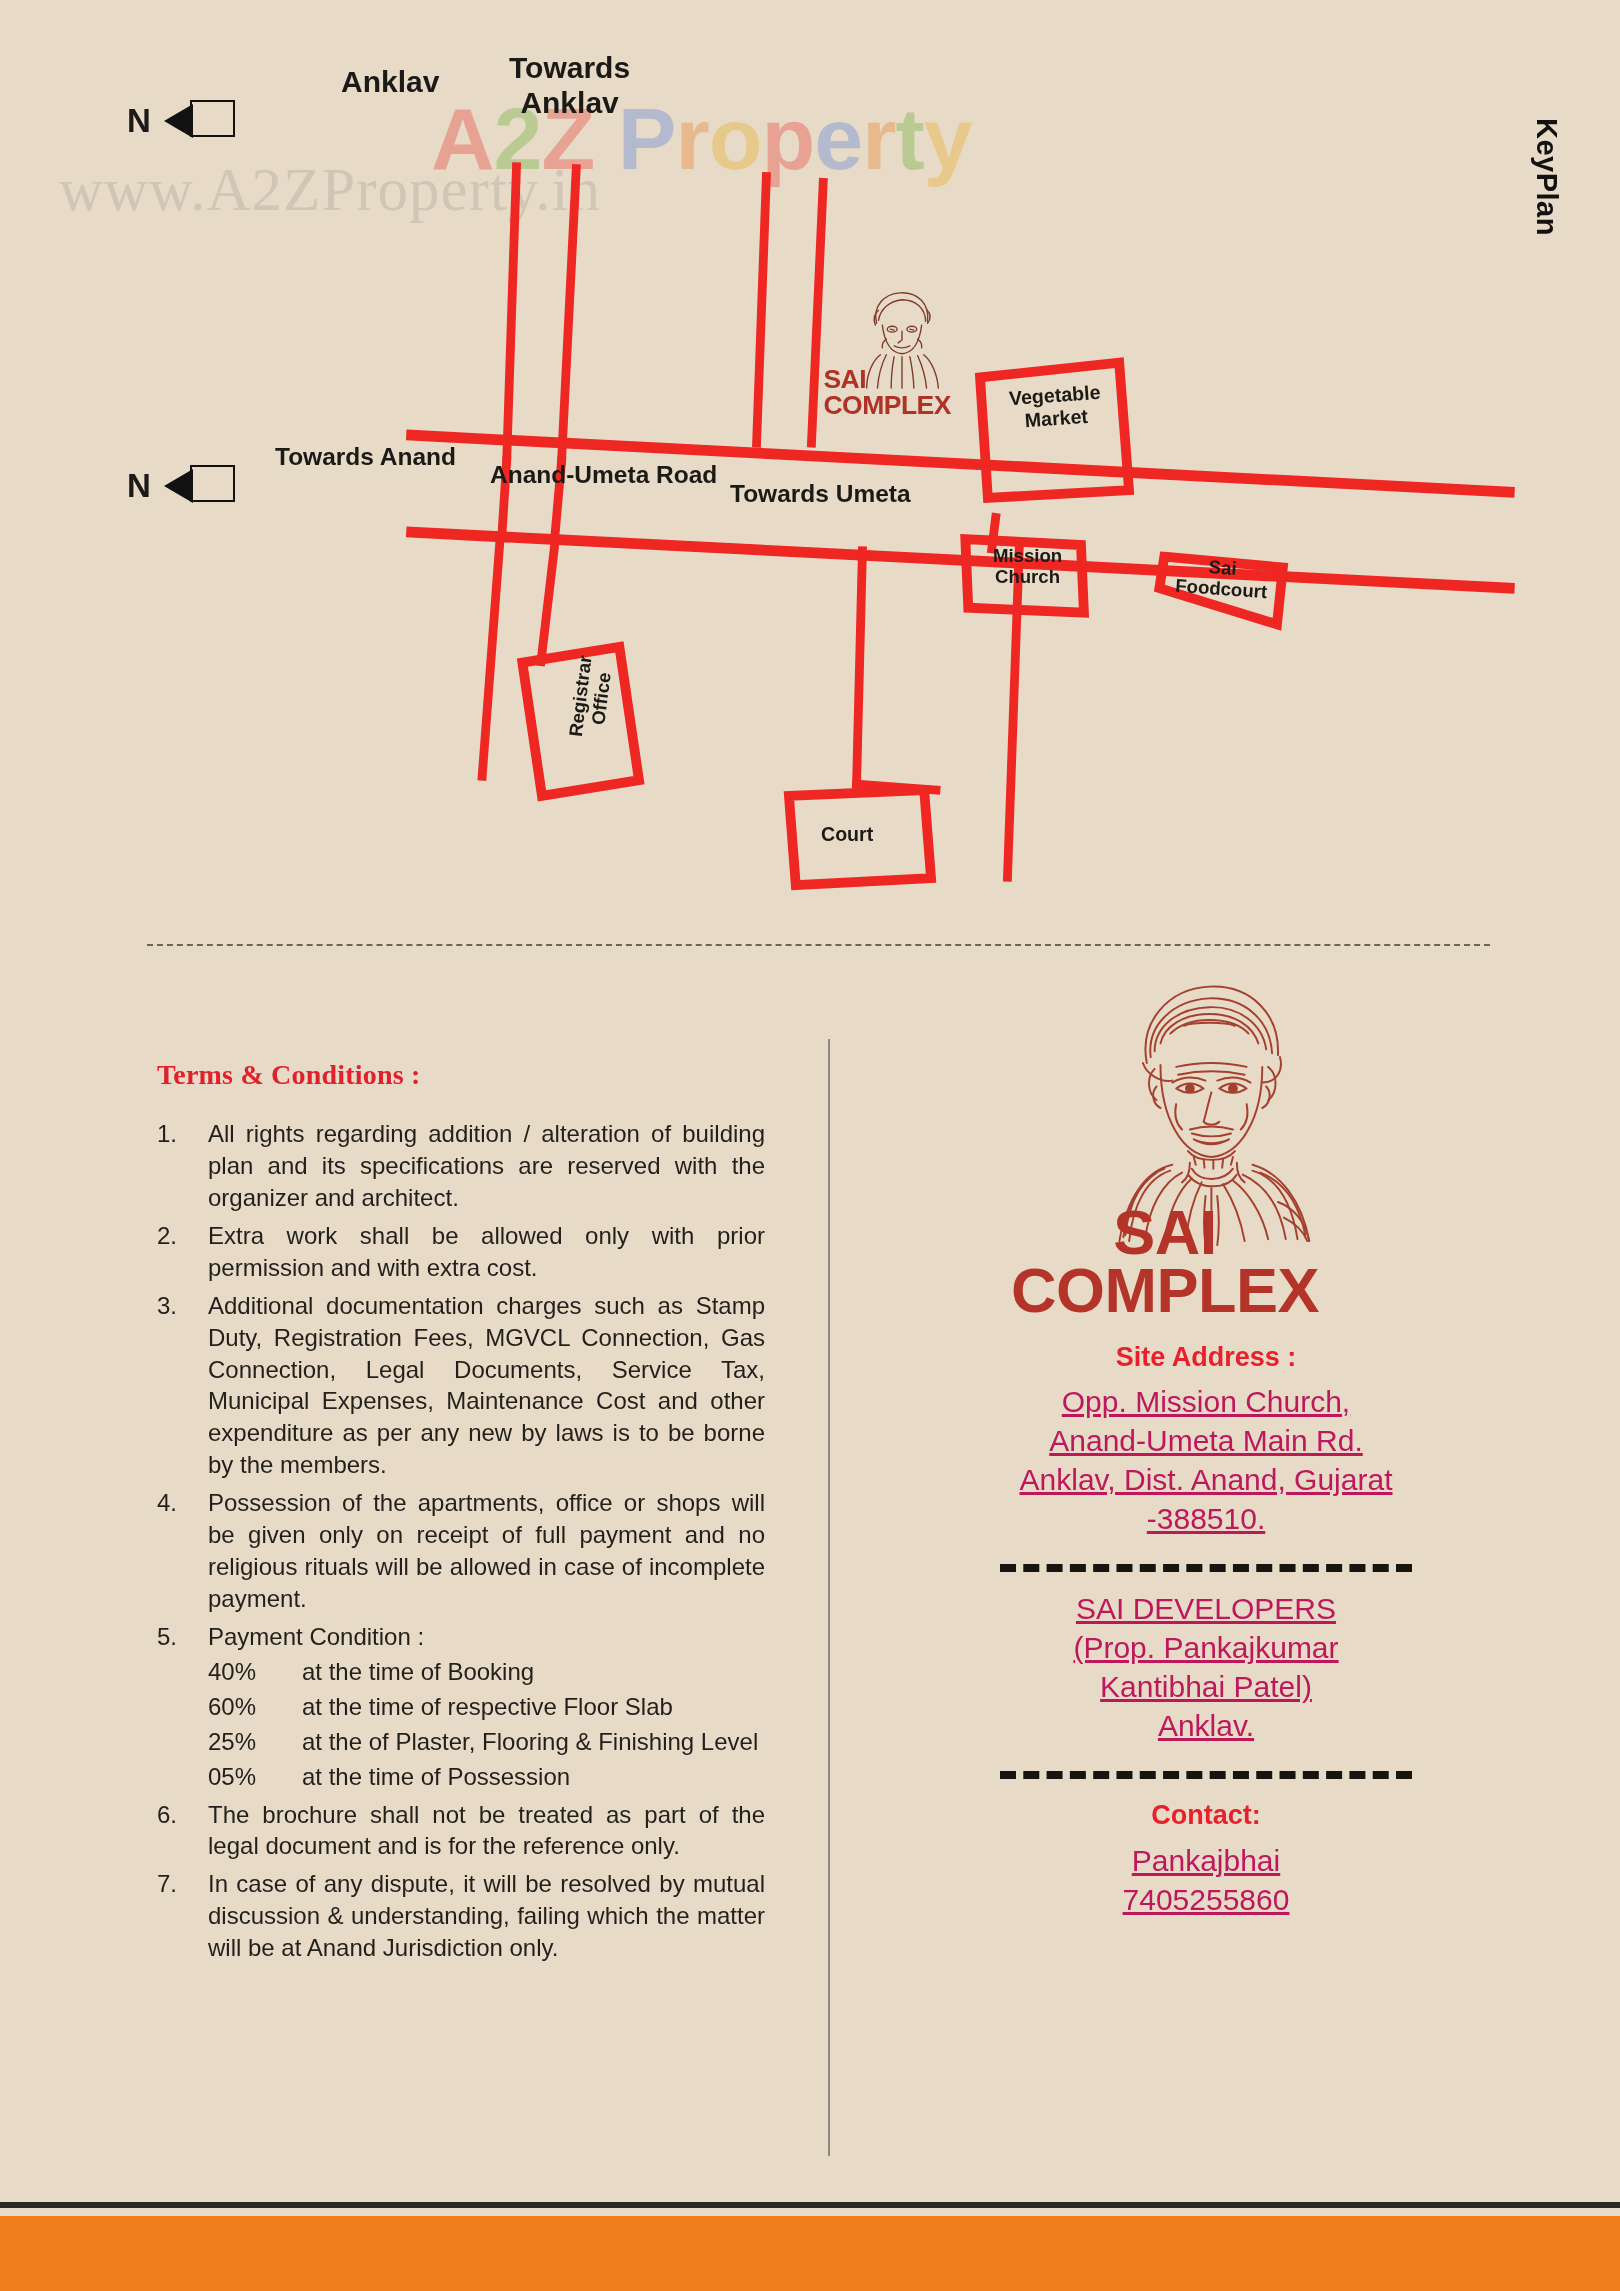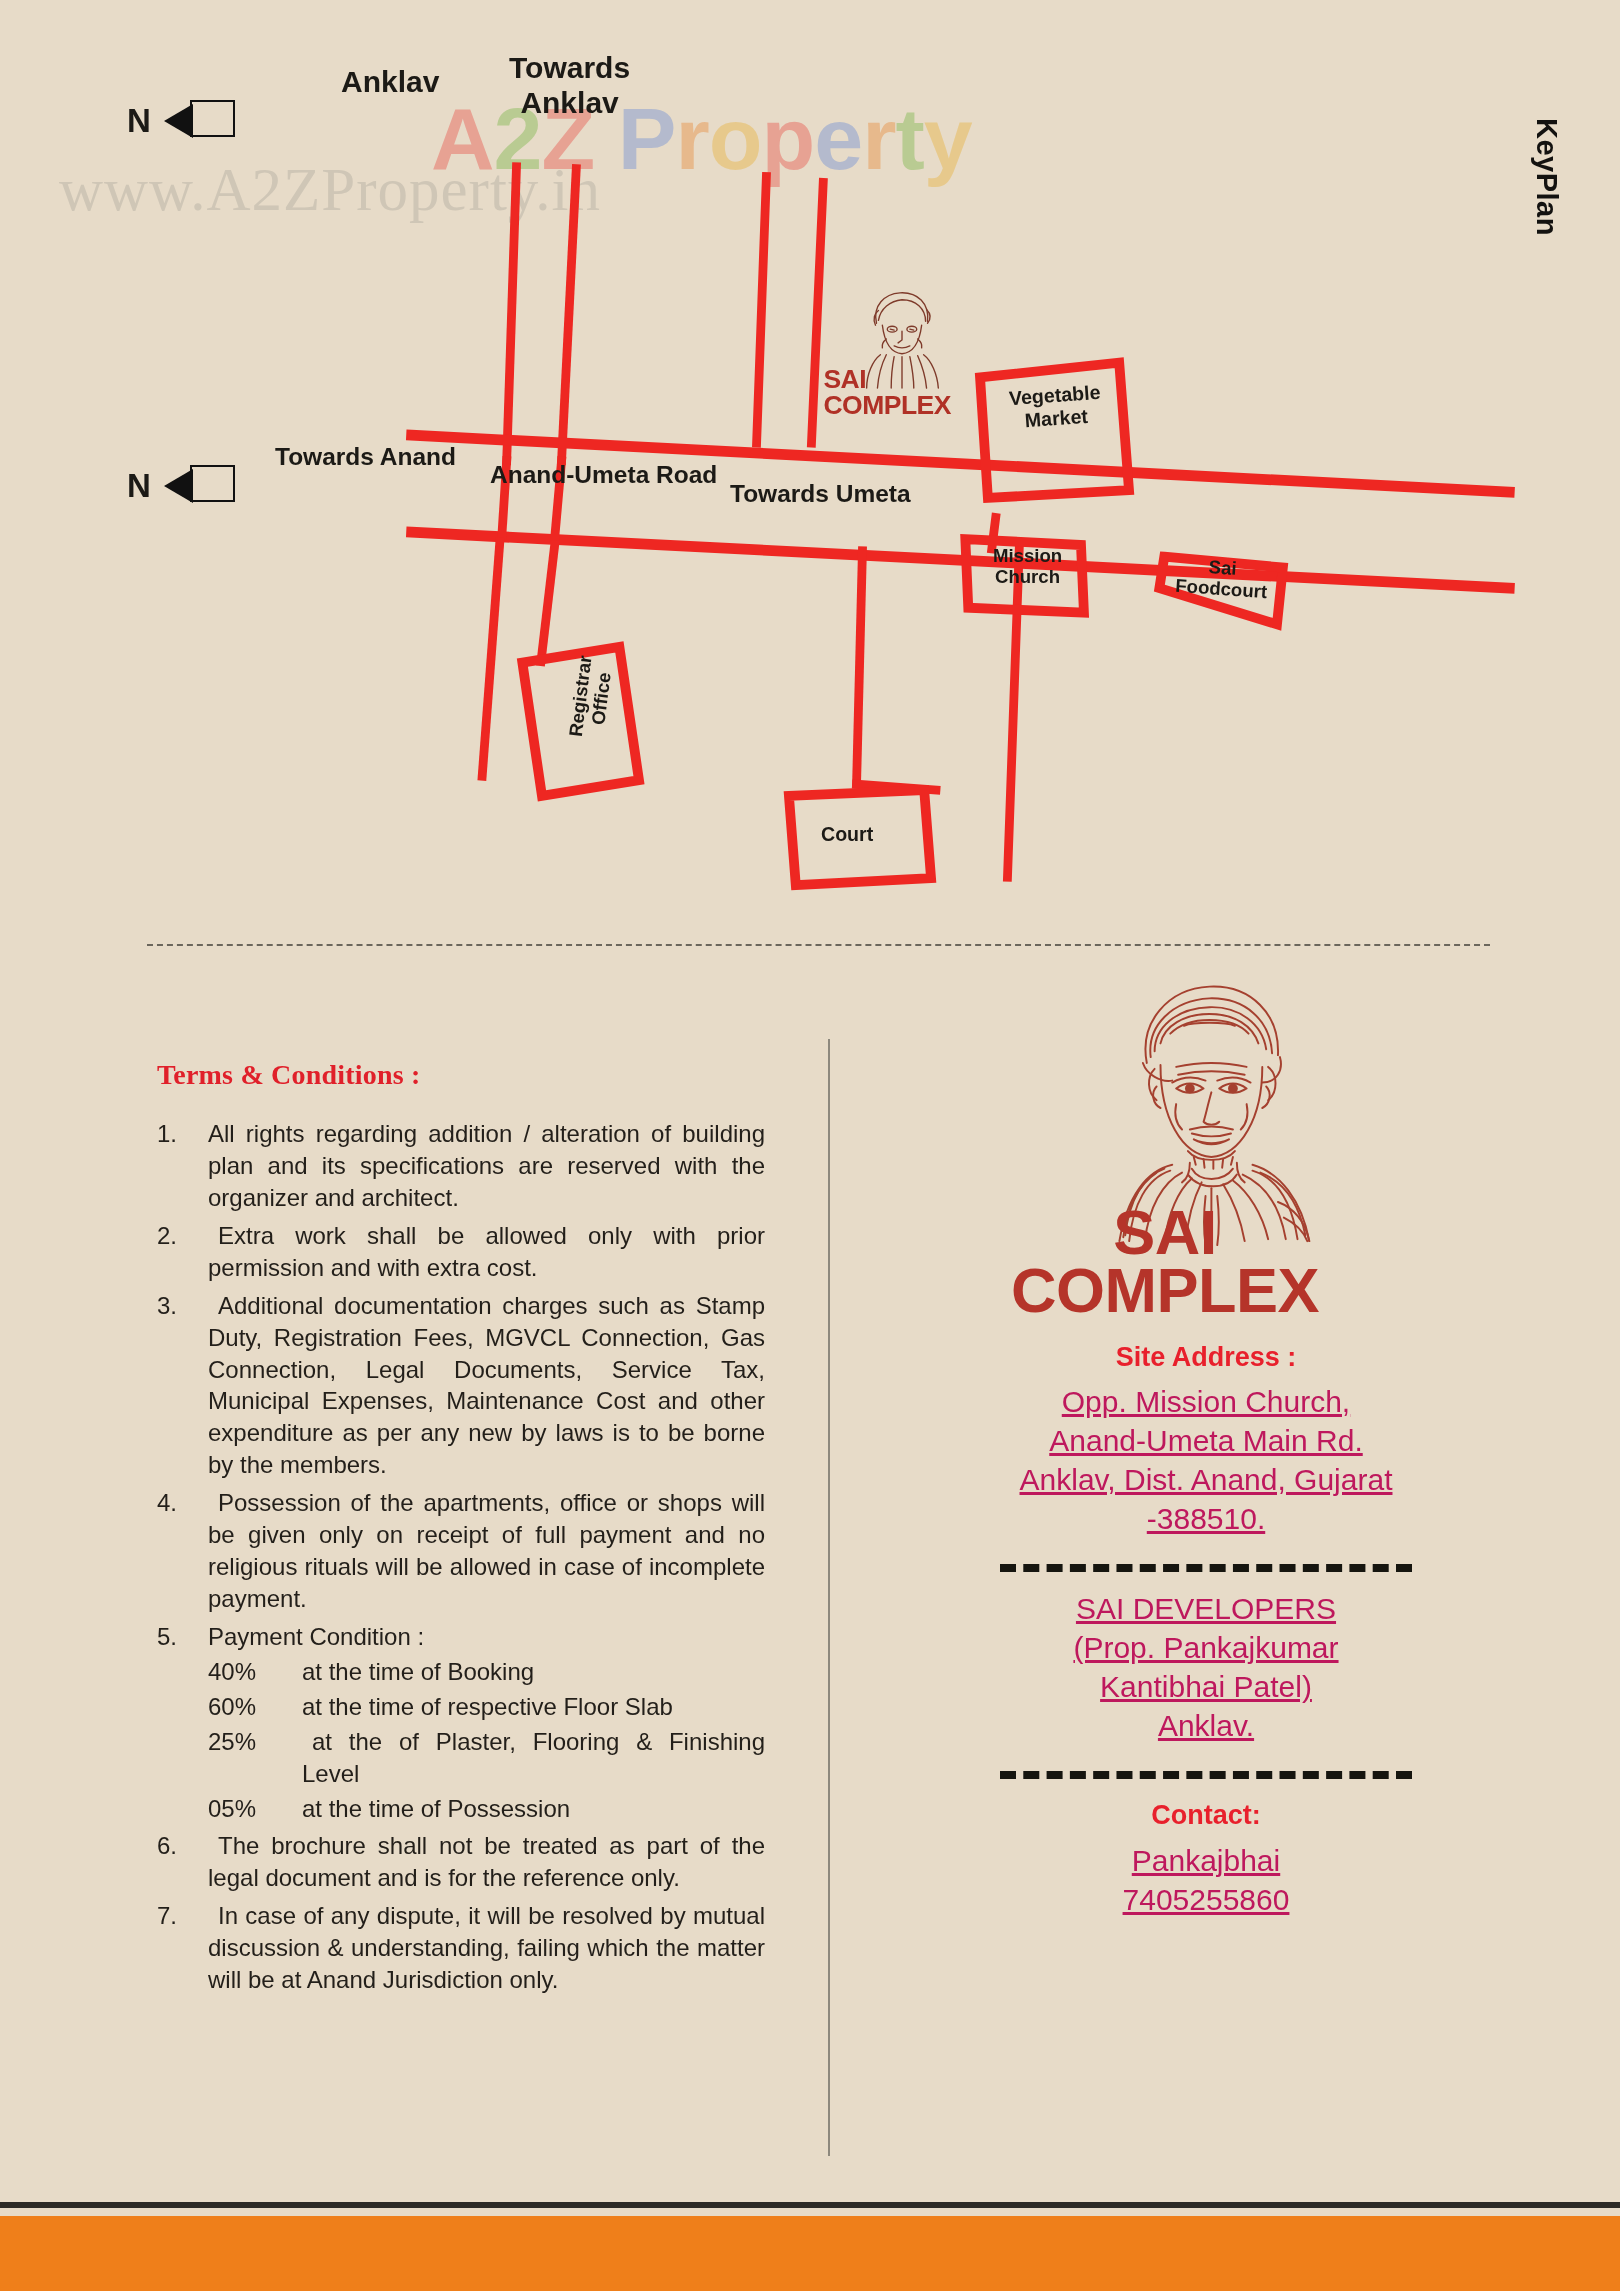"Extra work shall be allowed" .just-full { margin-left: 10px -> none }
